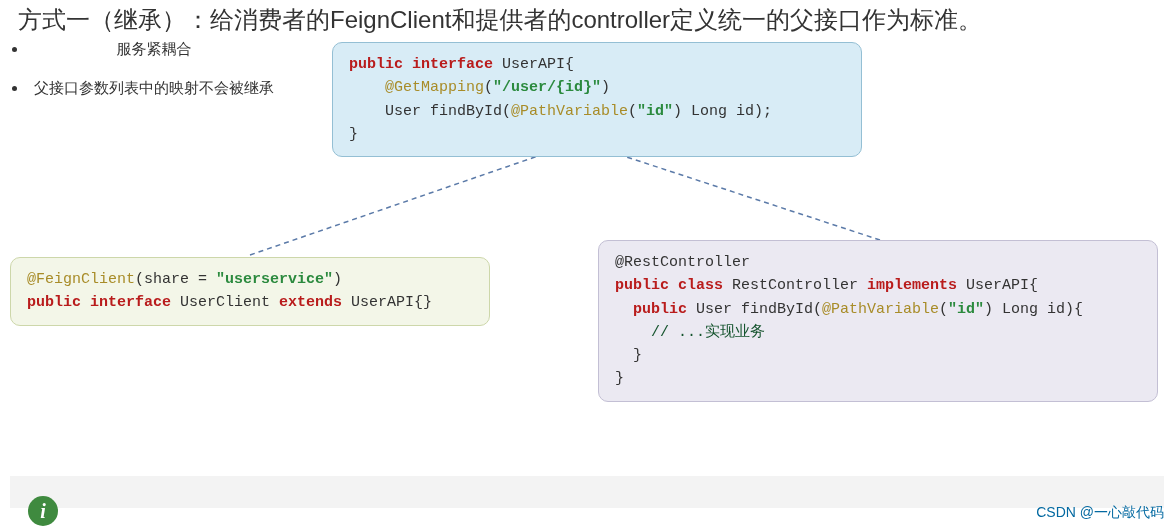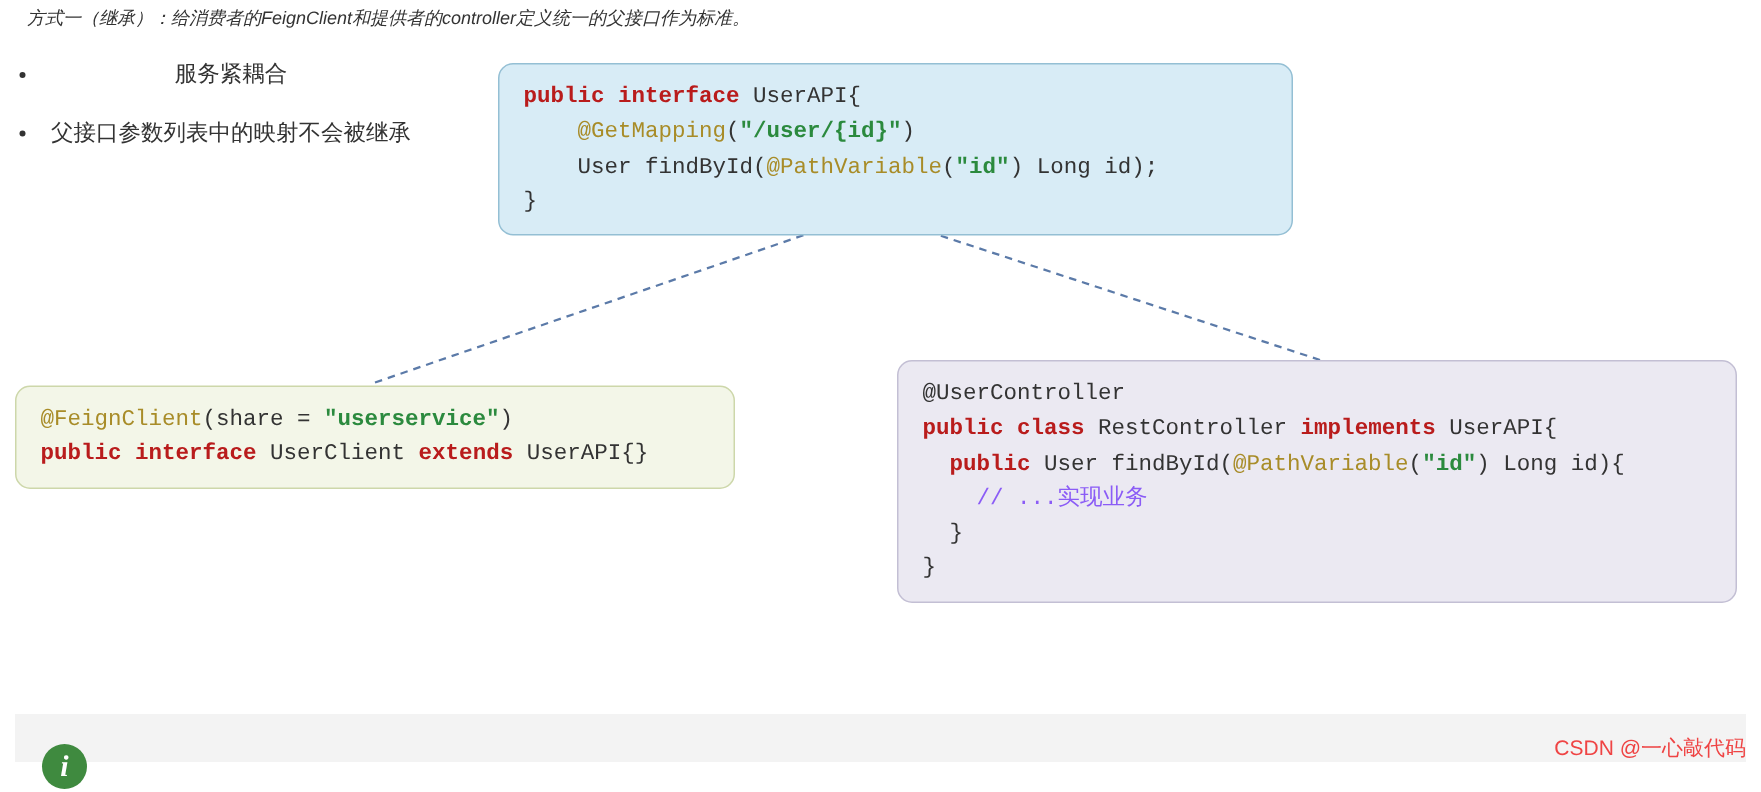"方式一（继承）：给消费者的FeignClient和提供者的controller定" .title { font-size: 12px -> 24px; font-style: italic -> none }
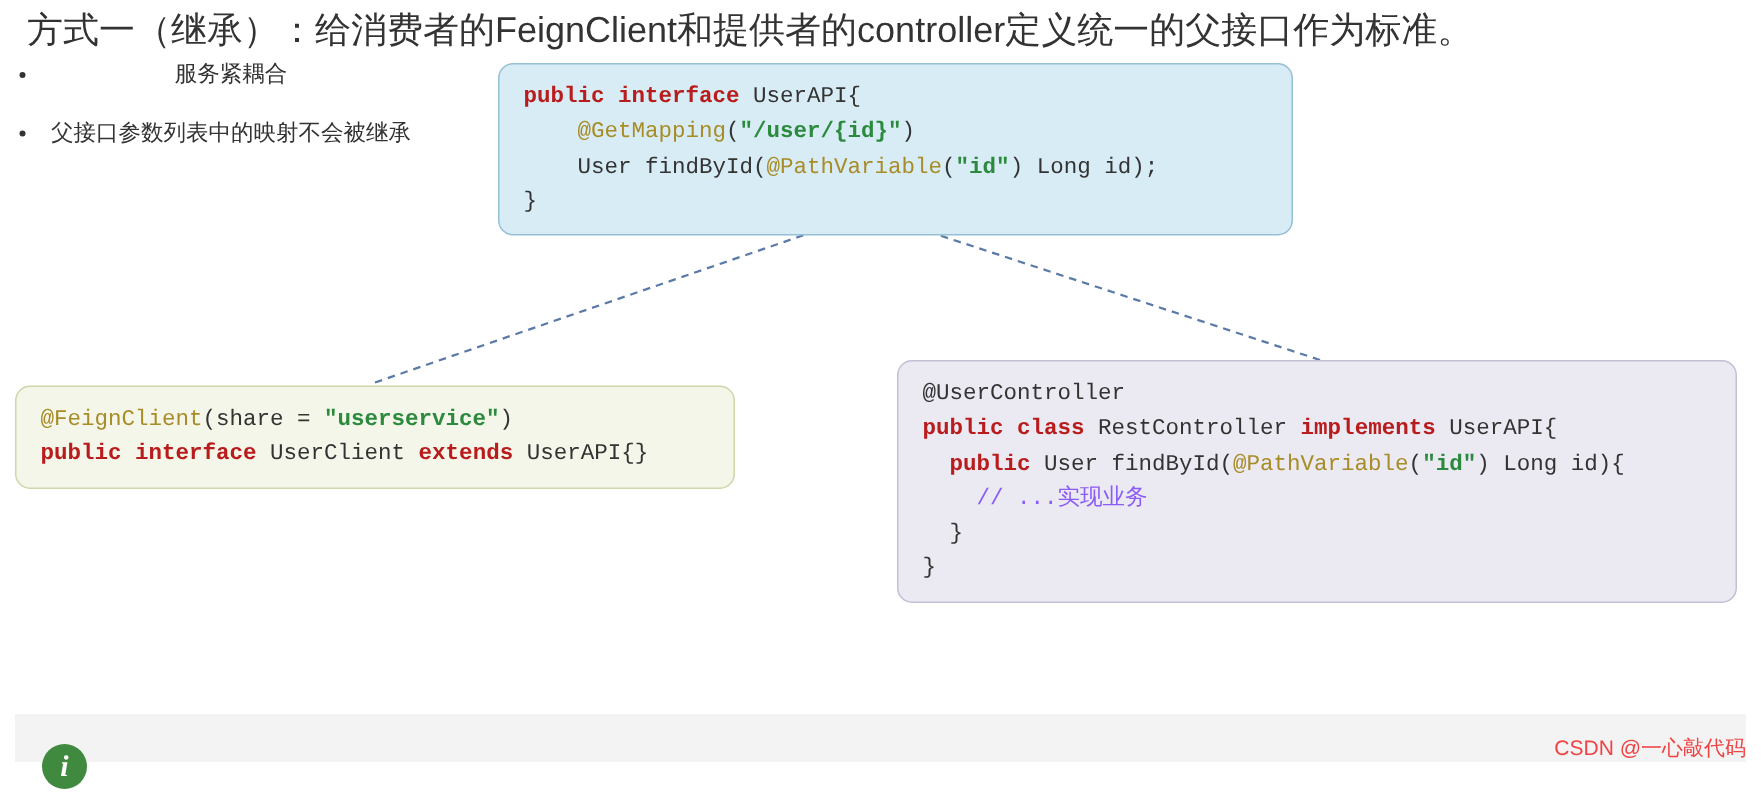"@UserController" span { text: @UserController -> @RestController }
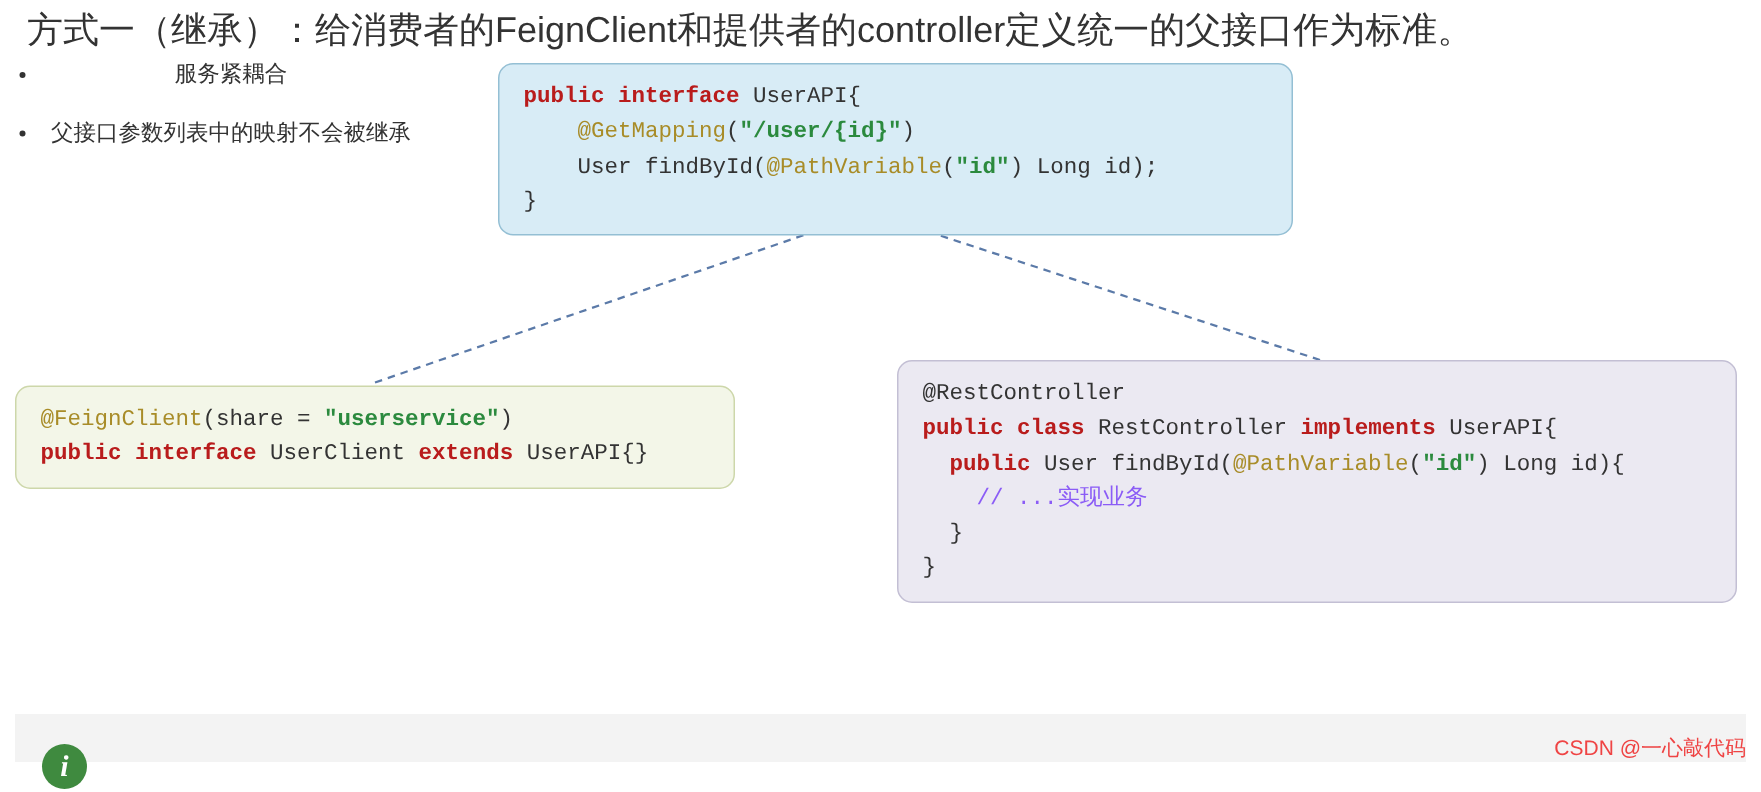"// ...实现业务" .cmt { color: #8b5cf6 -> #14532d }
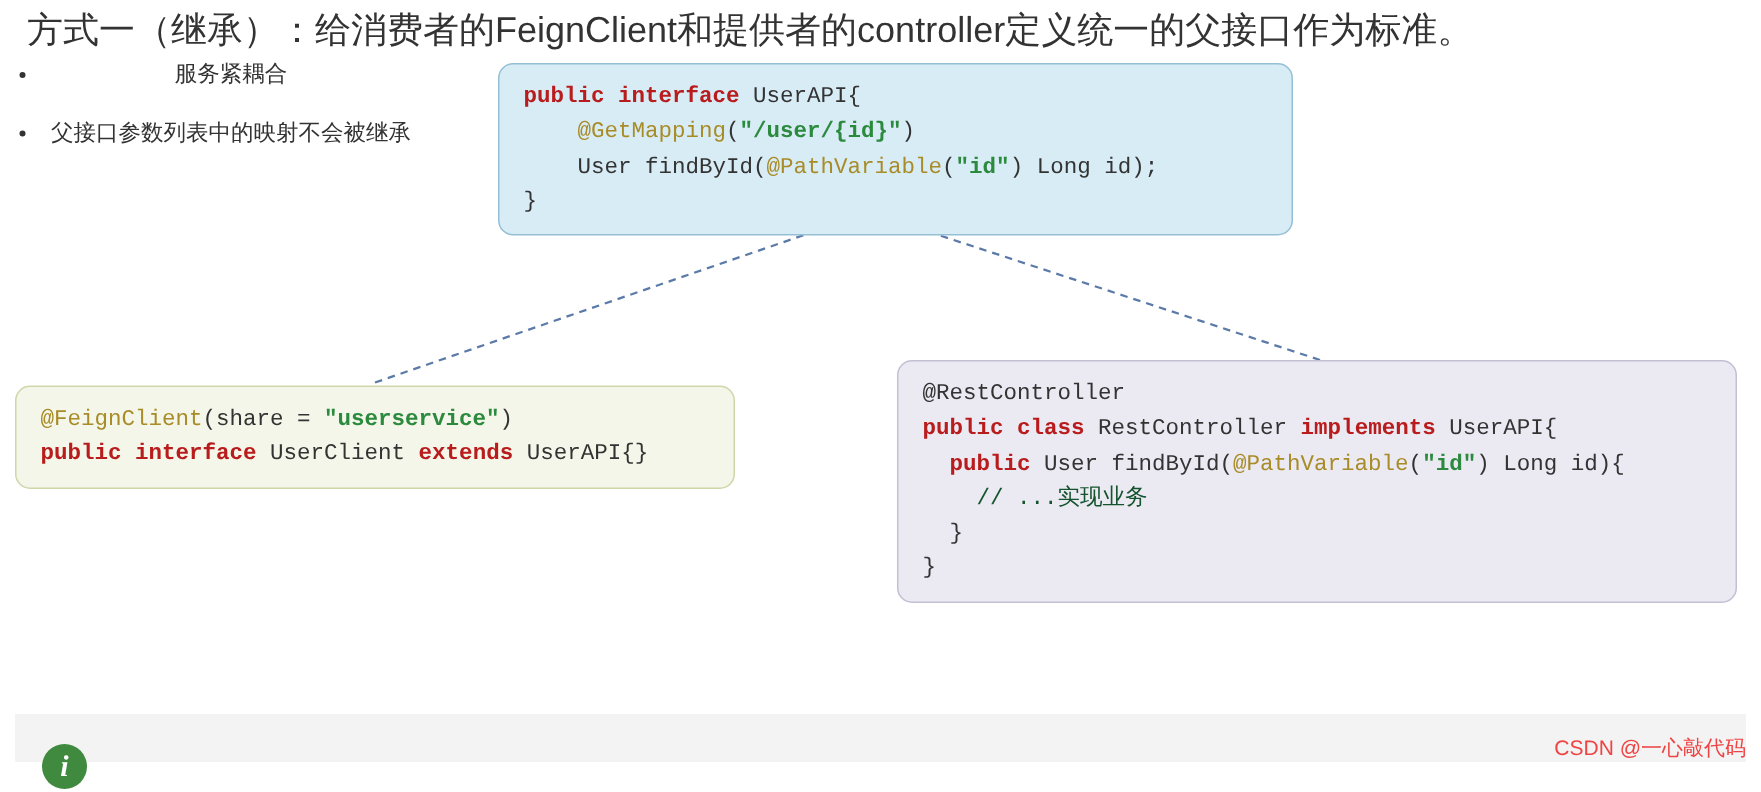"CSDN @一心敲代码" .watermark { bottom: 20px -> 6px; color: #ef4444 -> #0369a1 }
